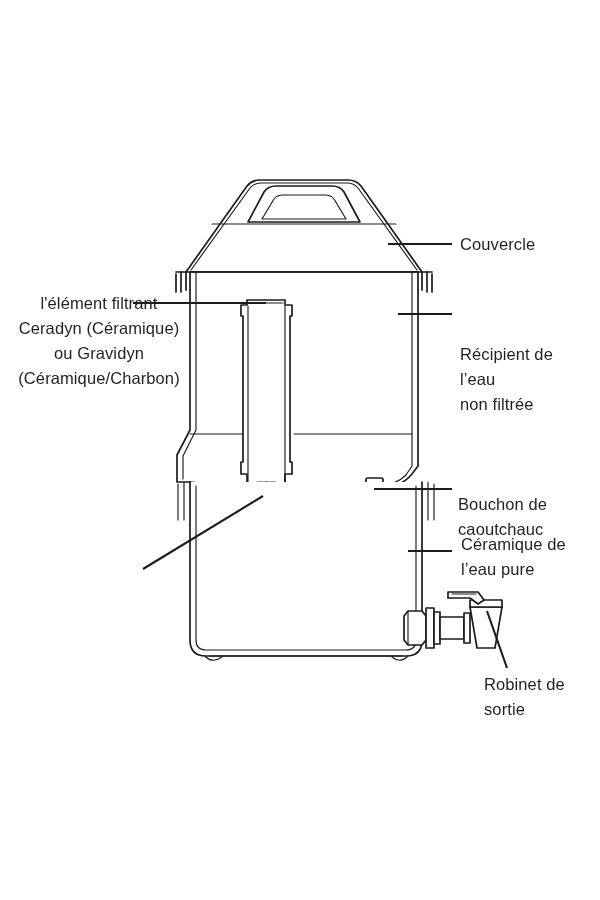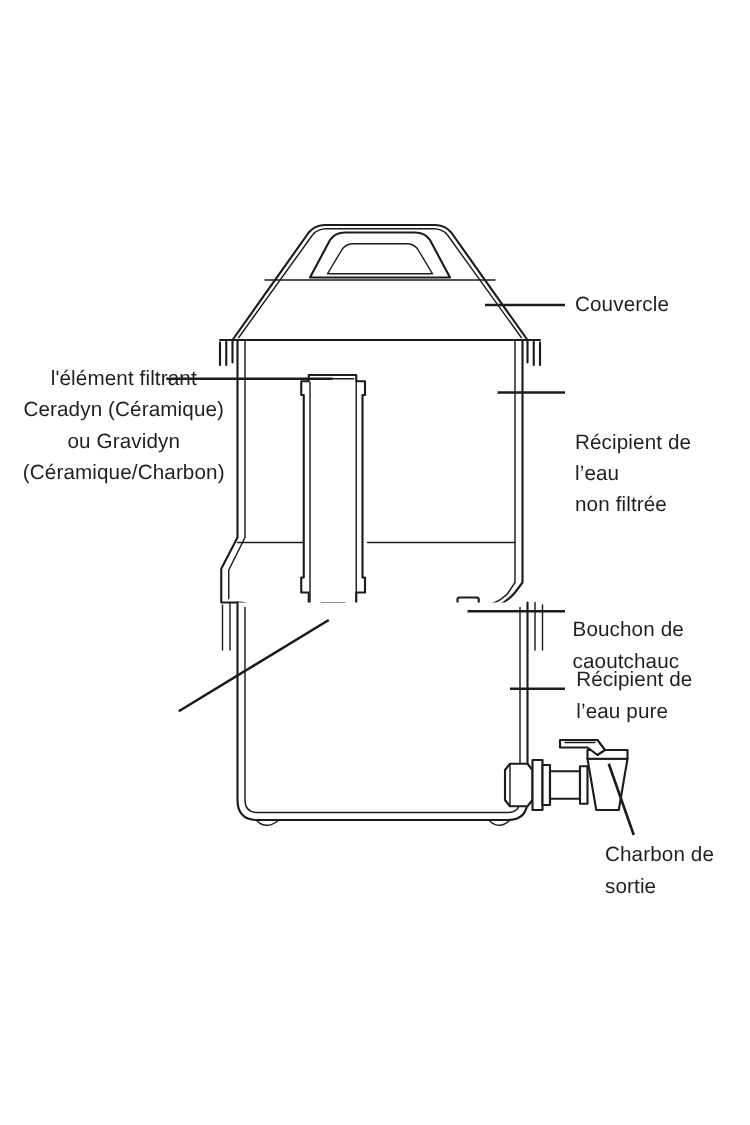"Récipient de" div.label-text { text: Récipient -> Céramique }
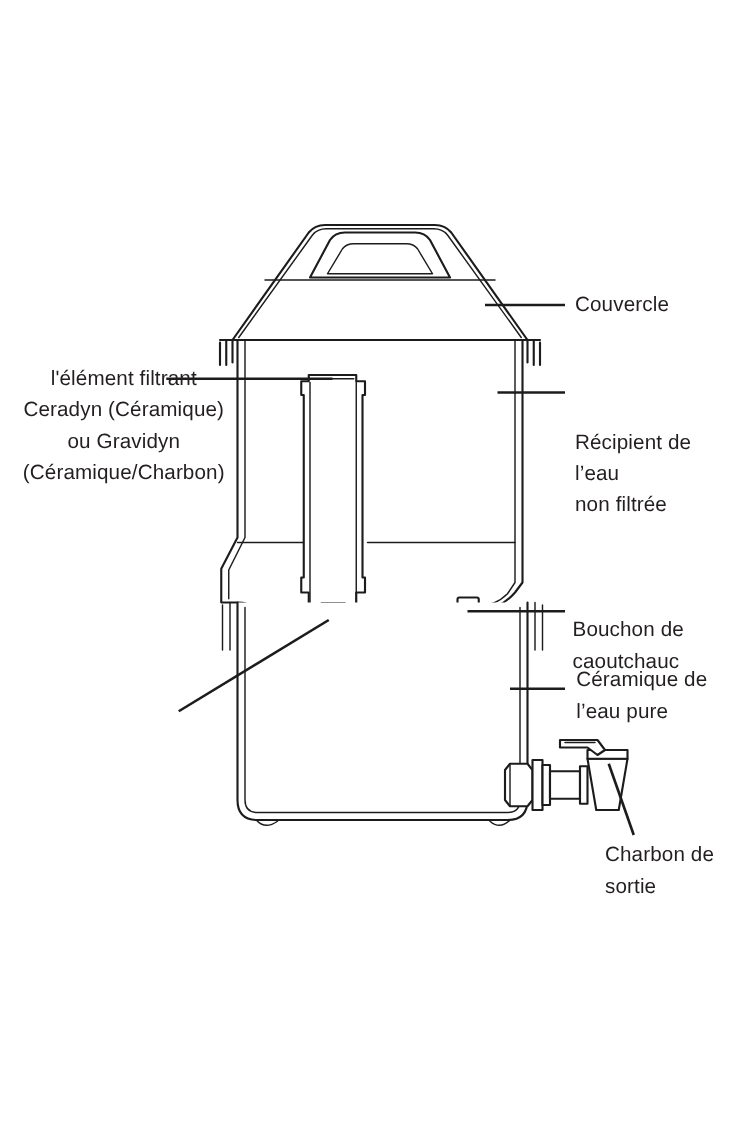"Charbon de" div.label-text { text: Charbon -> Robinet }
